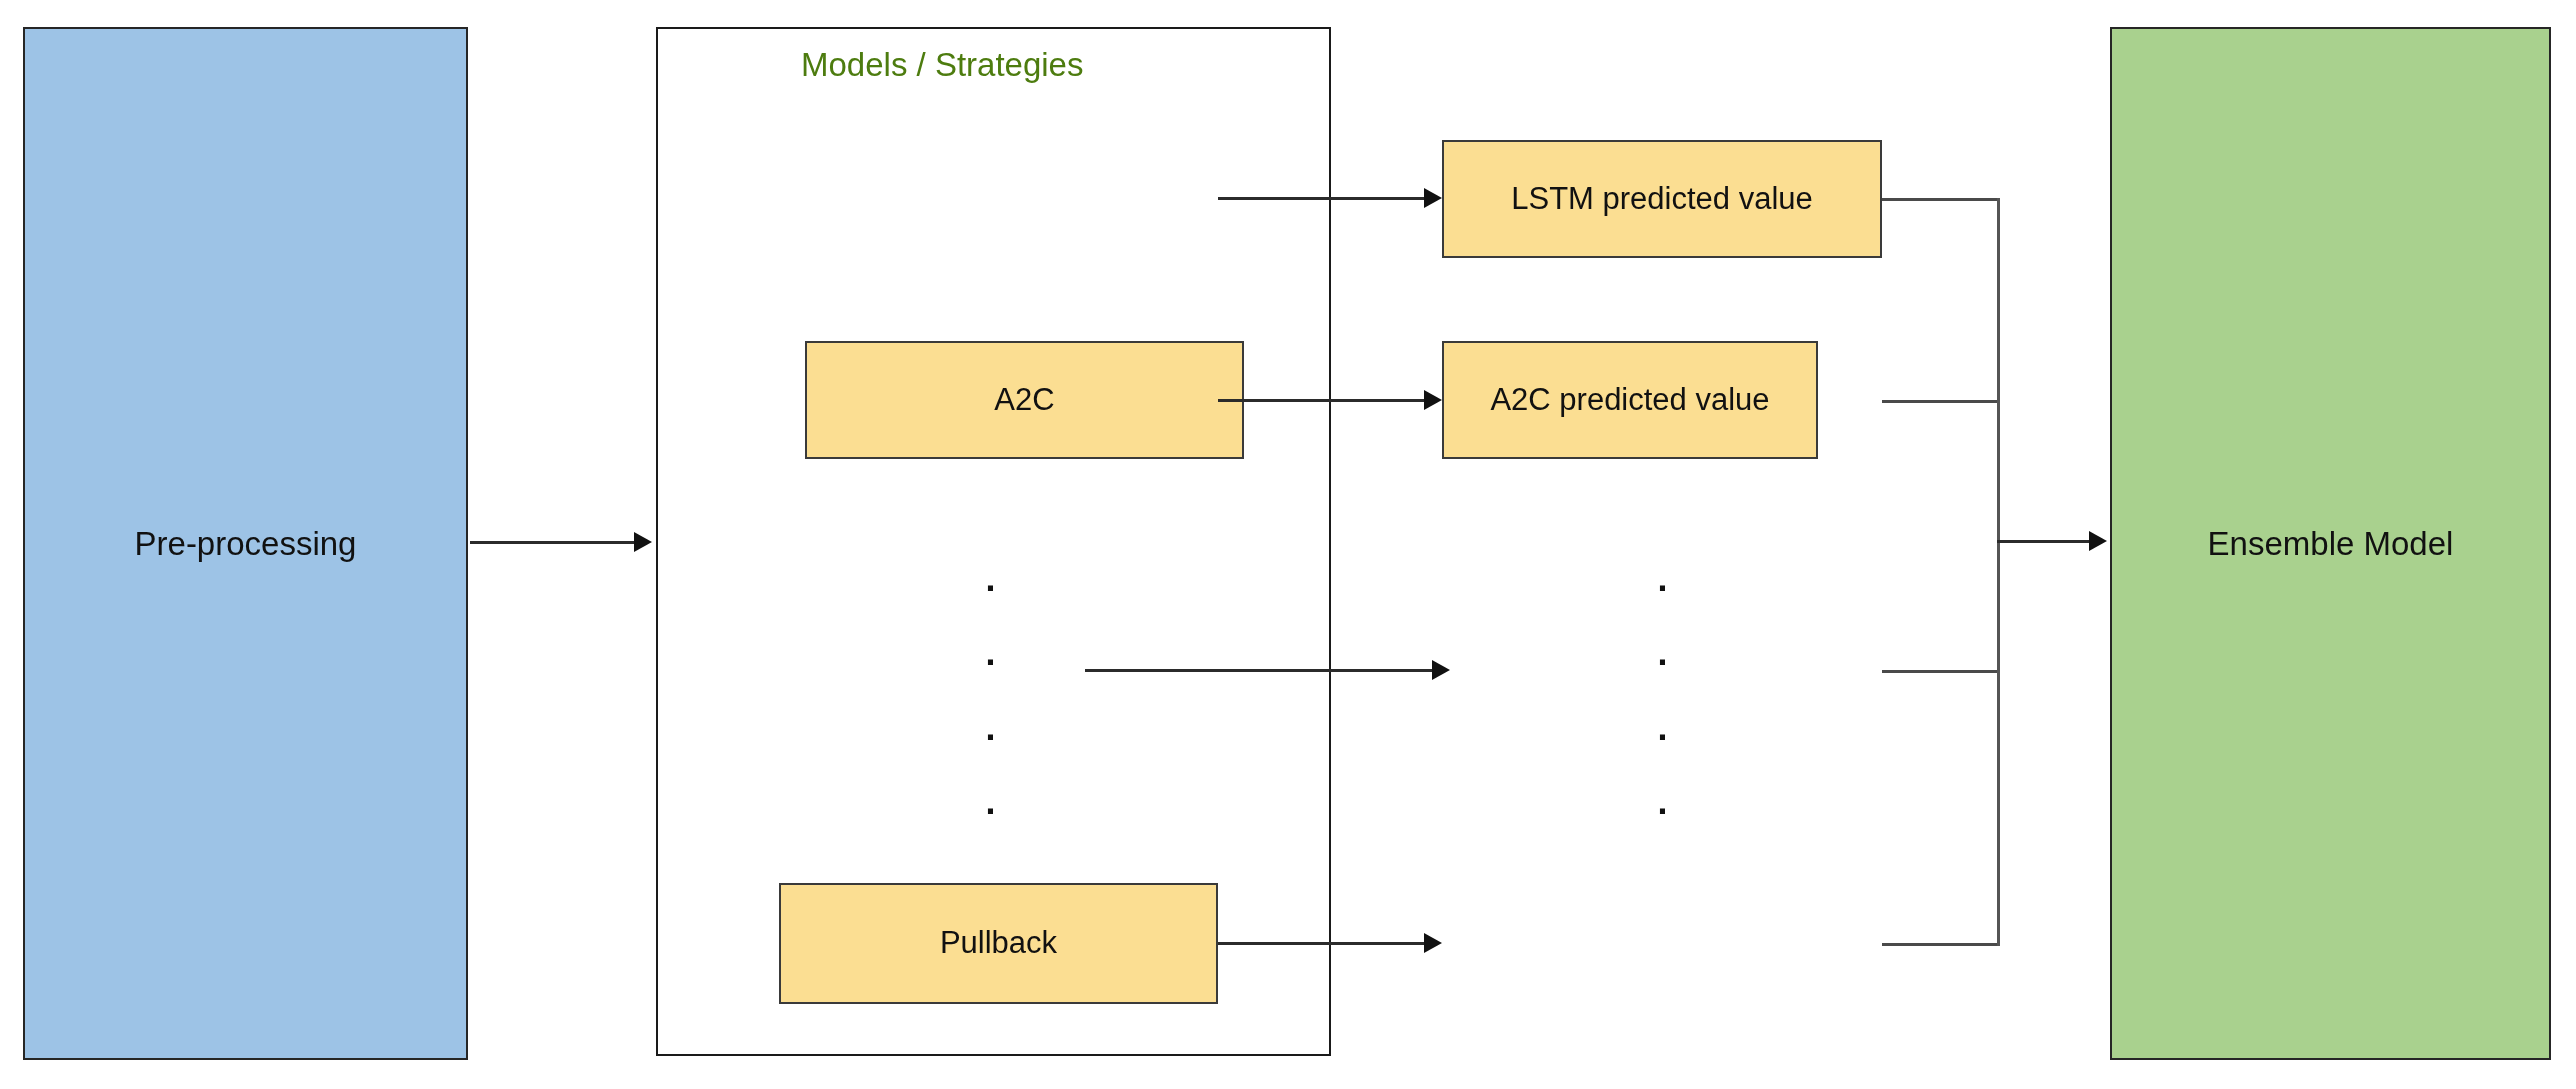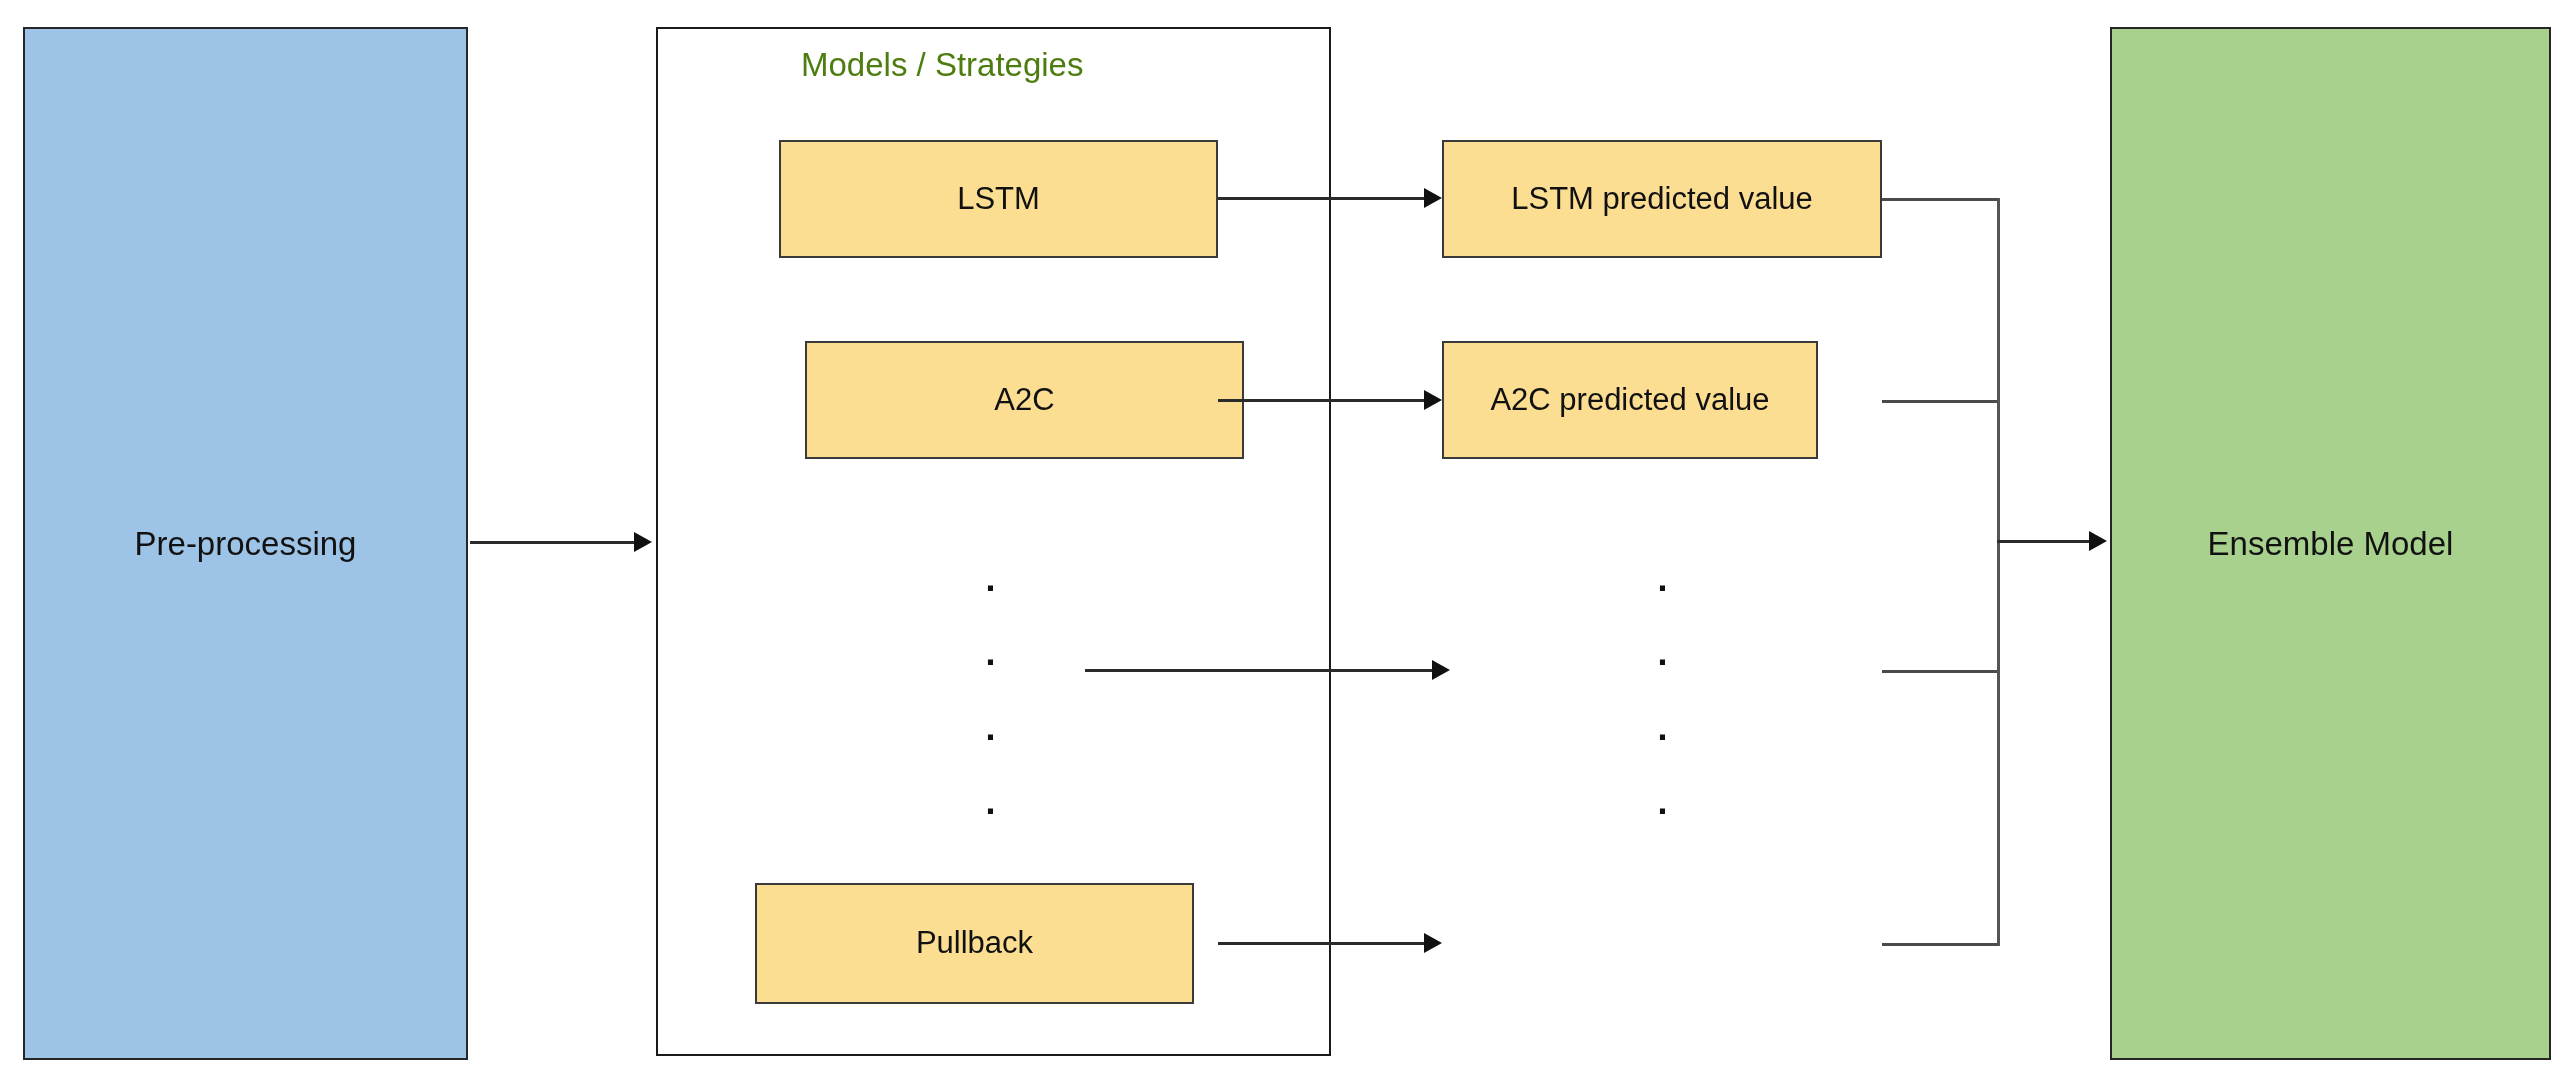"LSTM" div.box { html: <div> <span>LSTM</span> </div> -> none }
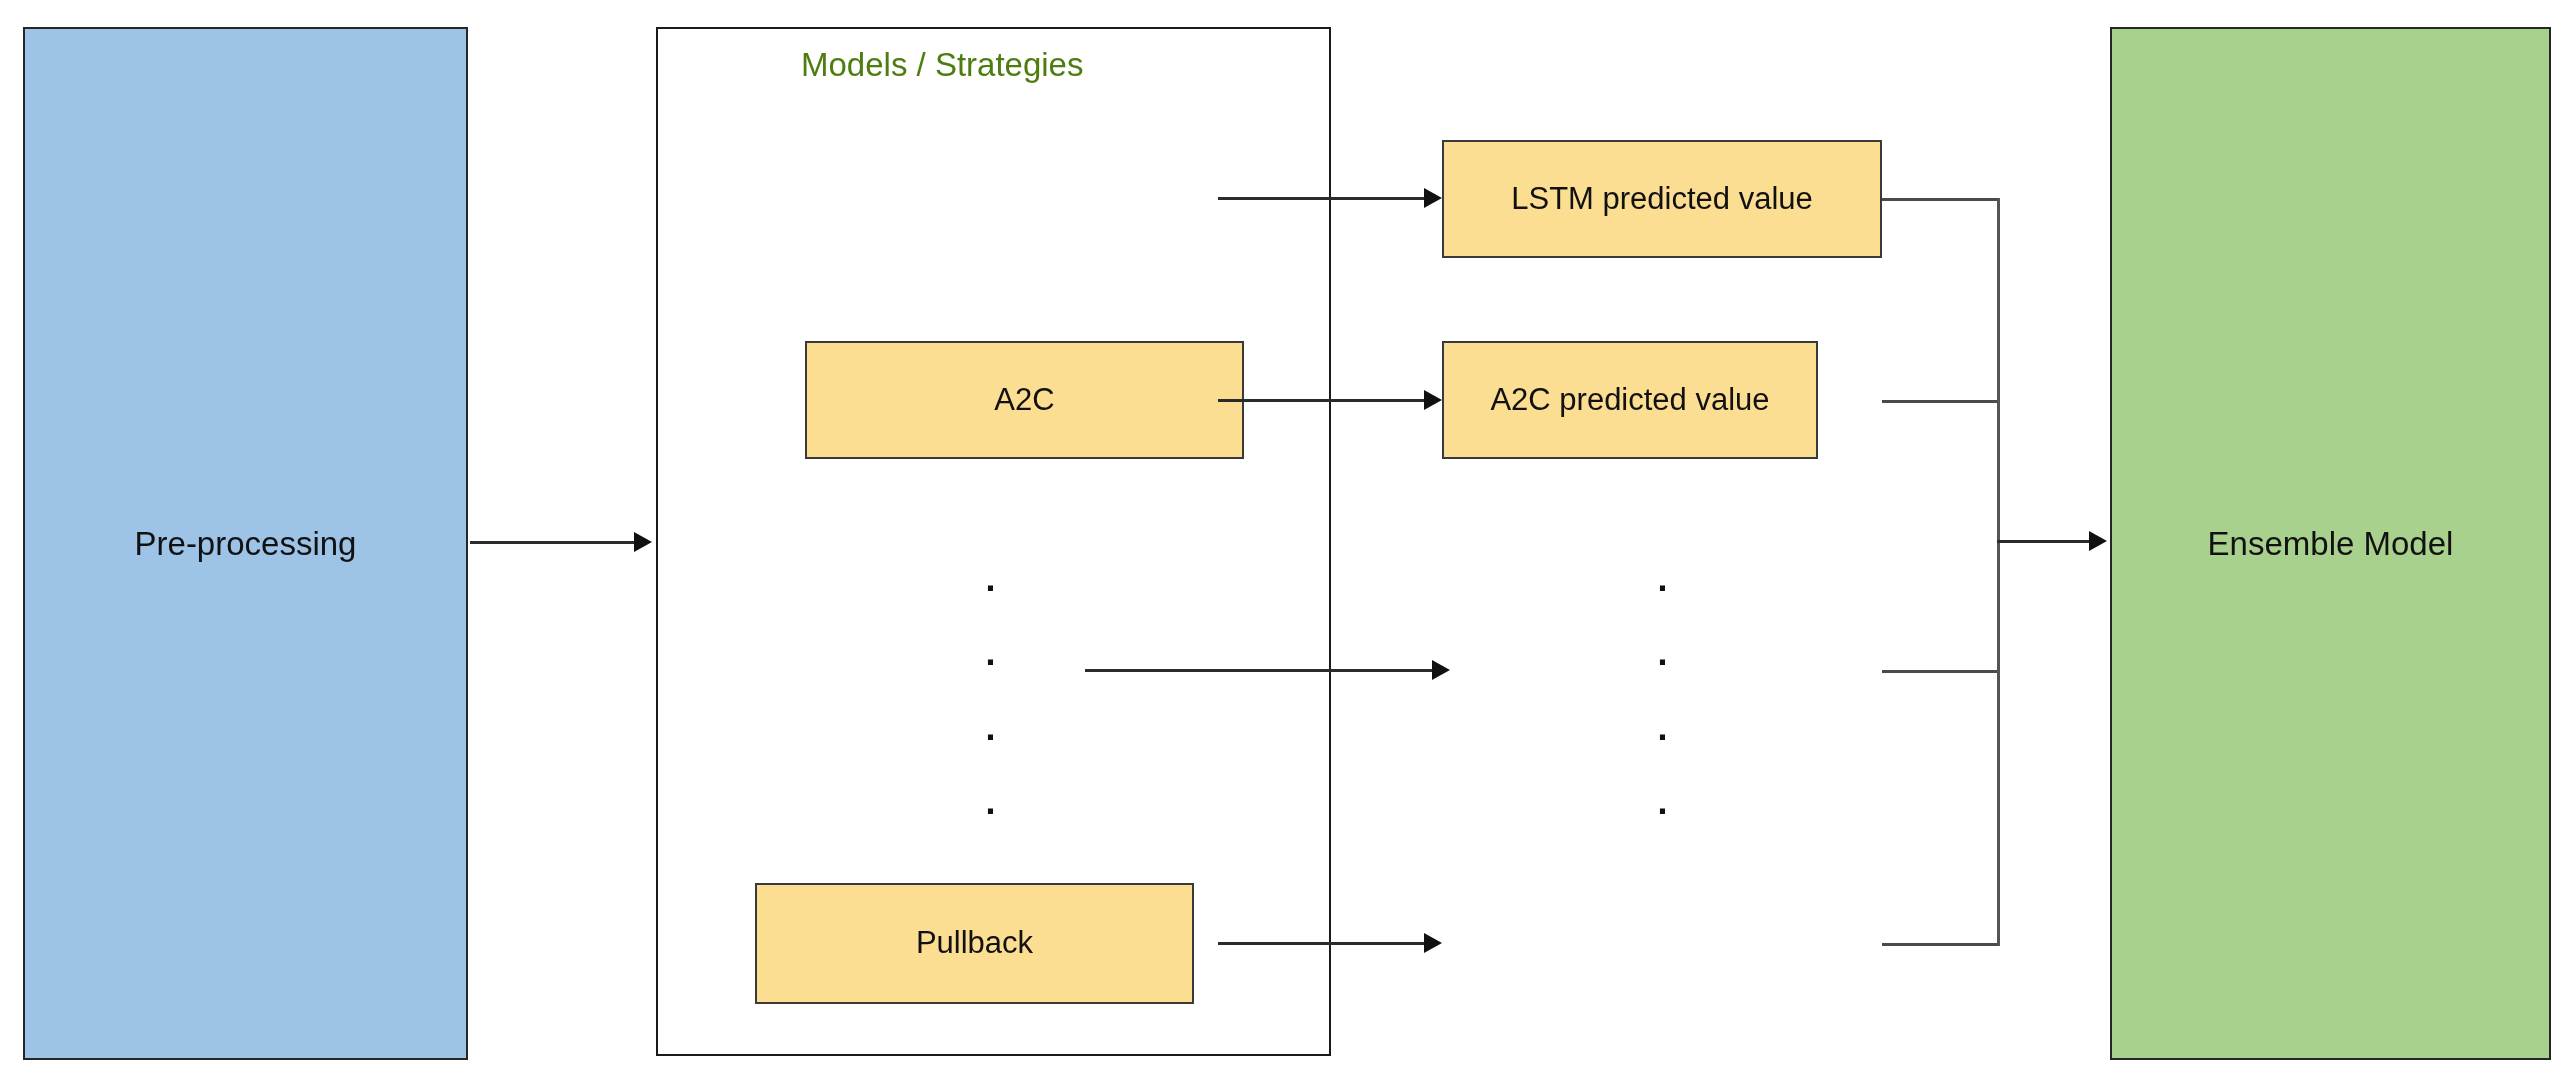"Pullback" div.box { left: 755px -> 779px }
